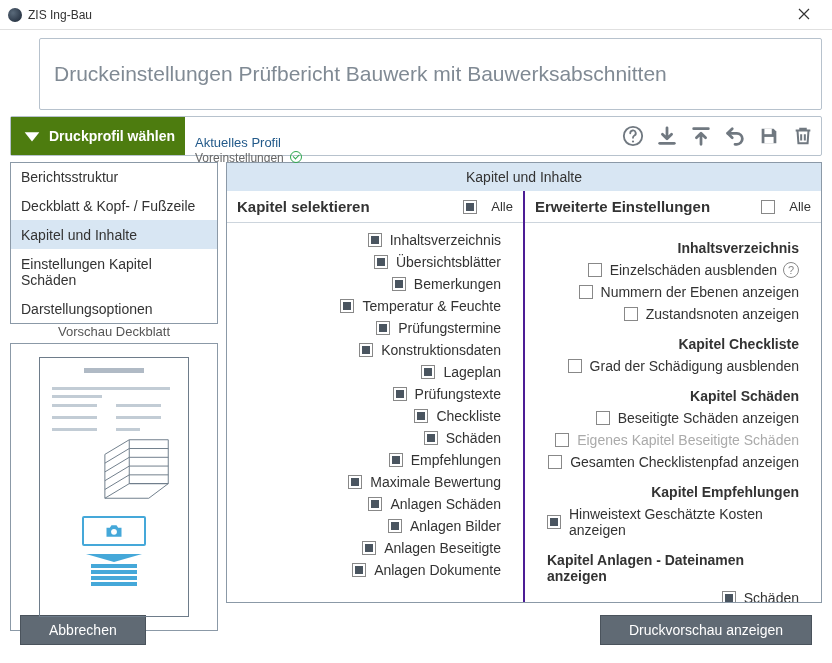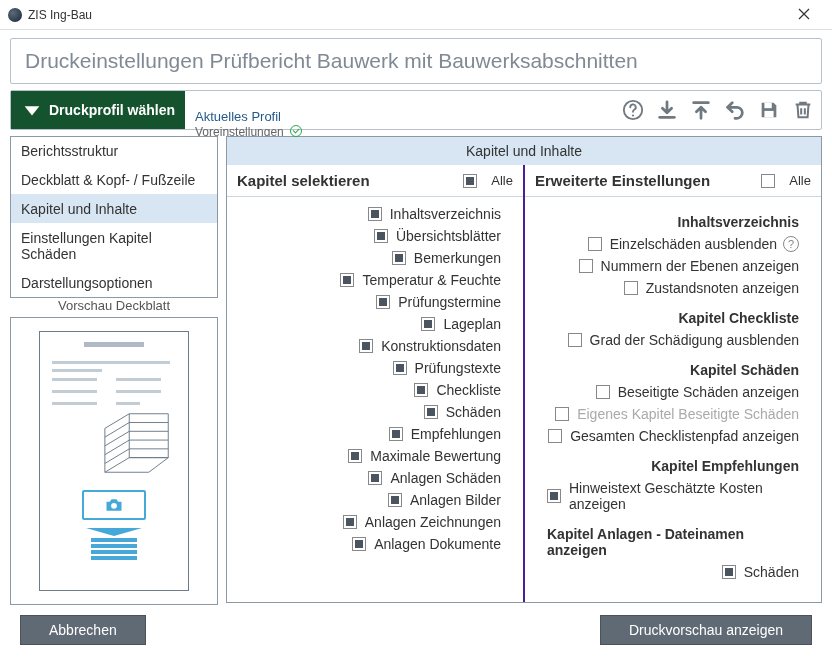"Druckeinstellungen Prüfbericht Bauwerk" .page-title-box { margin-left: none -> 29px; padding: 10px 14px -> 23px 14px }
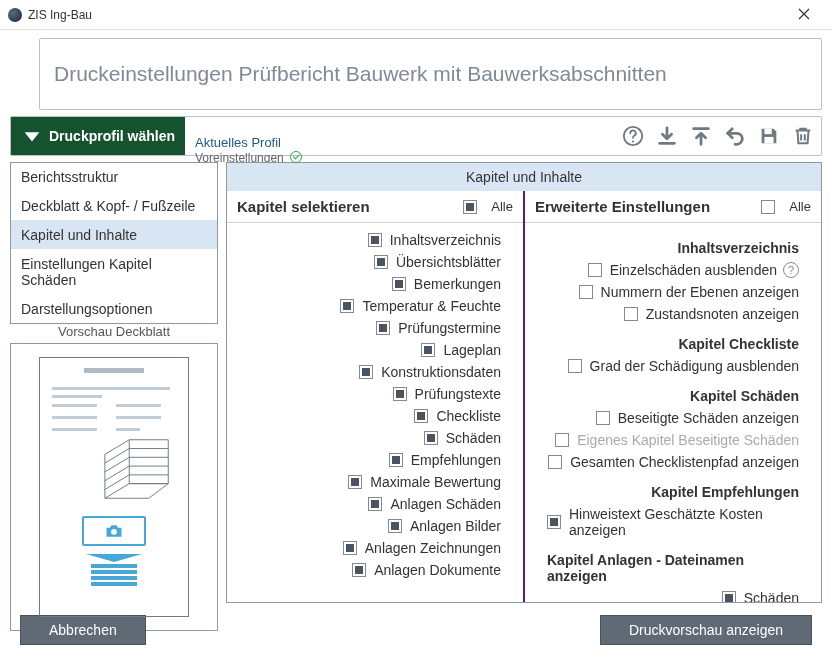"Druckprofil wählen" .profile-btn { background: #14532d -> #4d7c0f }
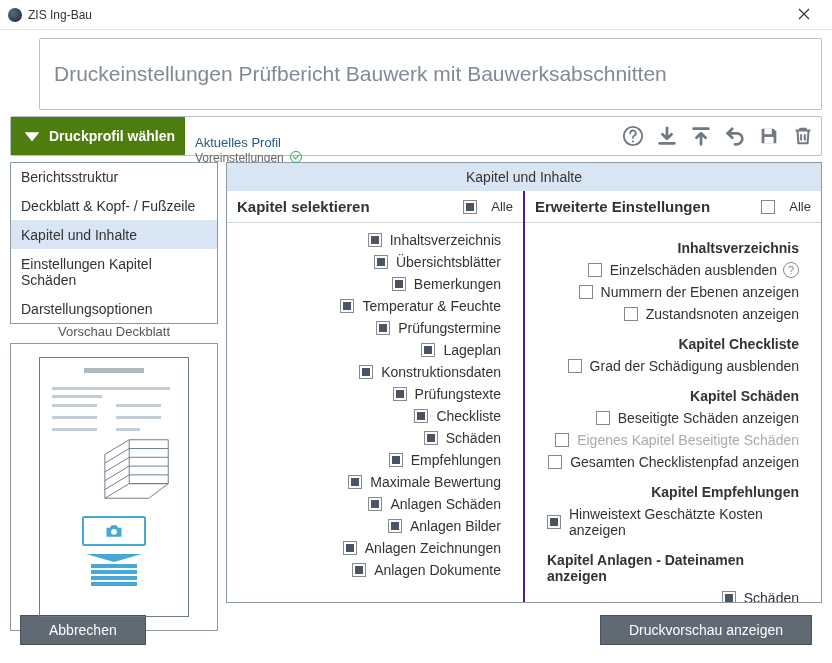"Lageplan" div.chk-row { order: before "Konstruktionsdaten" -> after "Konstruktionsdaten" }
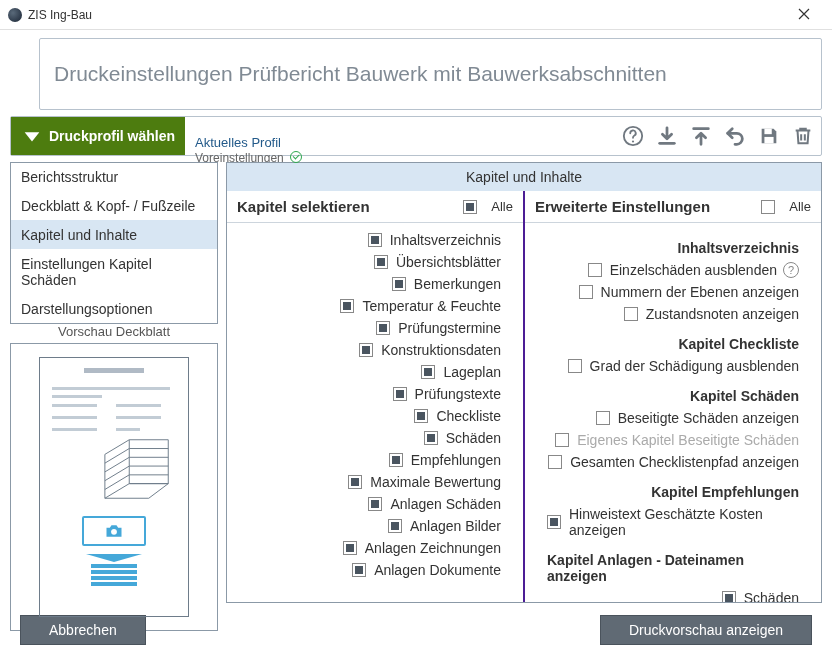"Anlagen Zeichnungen" span.chkbox-lbl { text: Zeichnungen -> Beseitigte }
